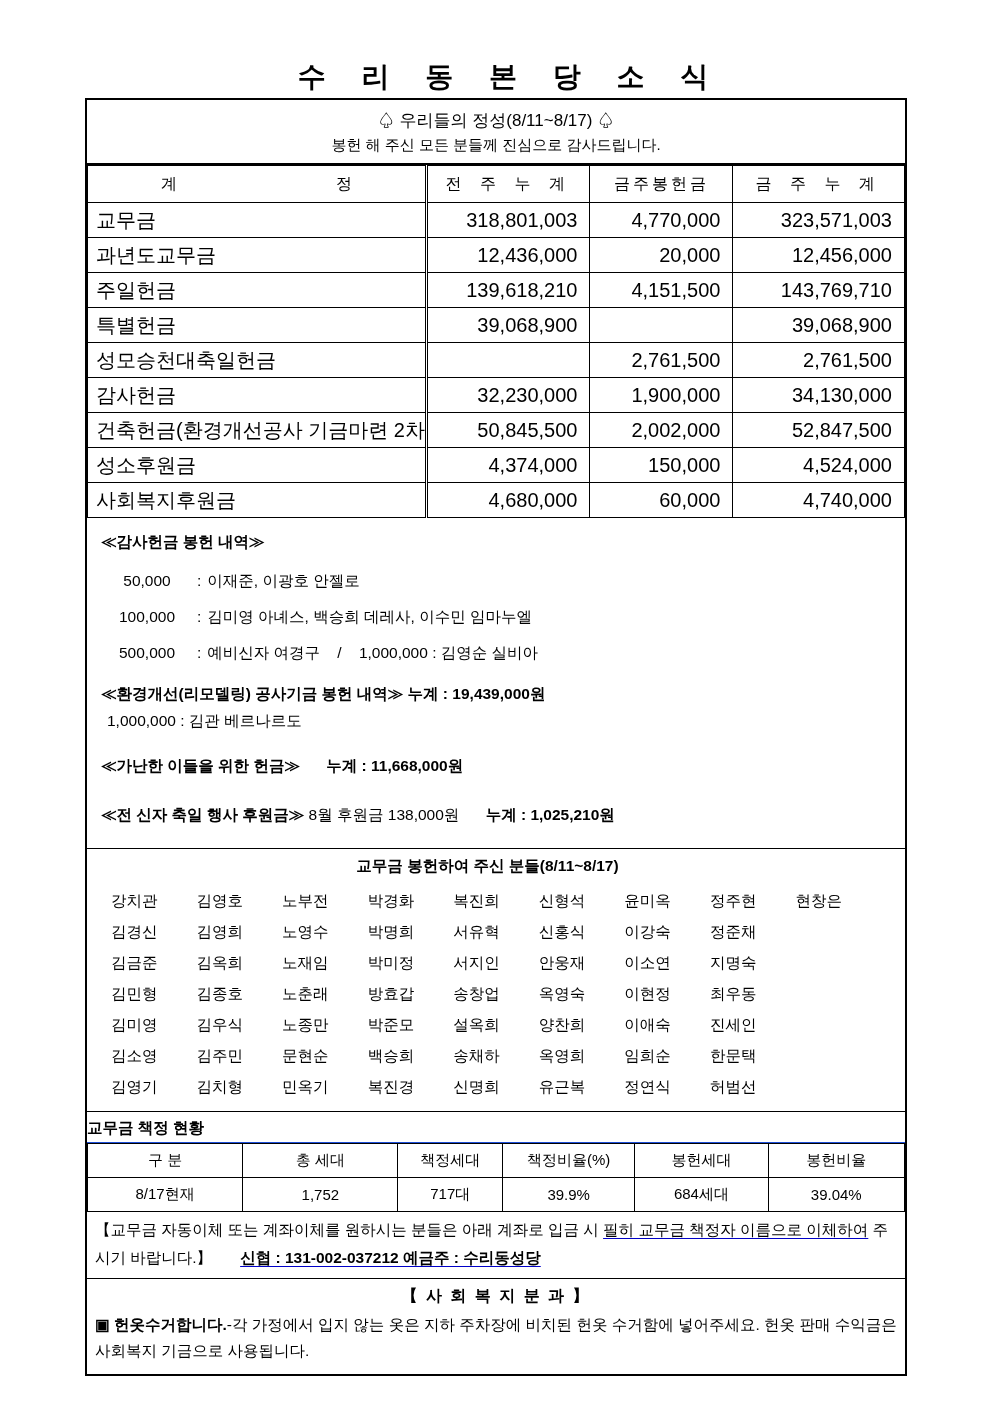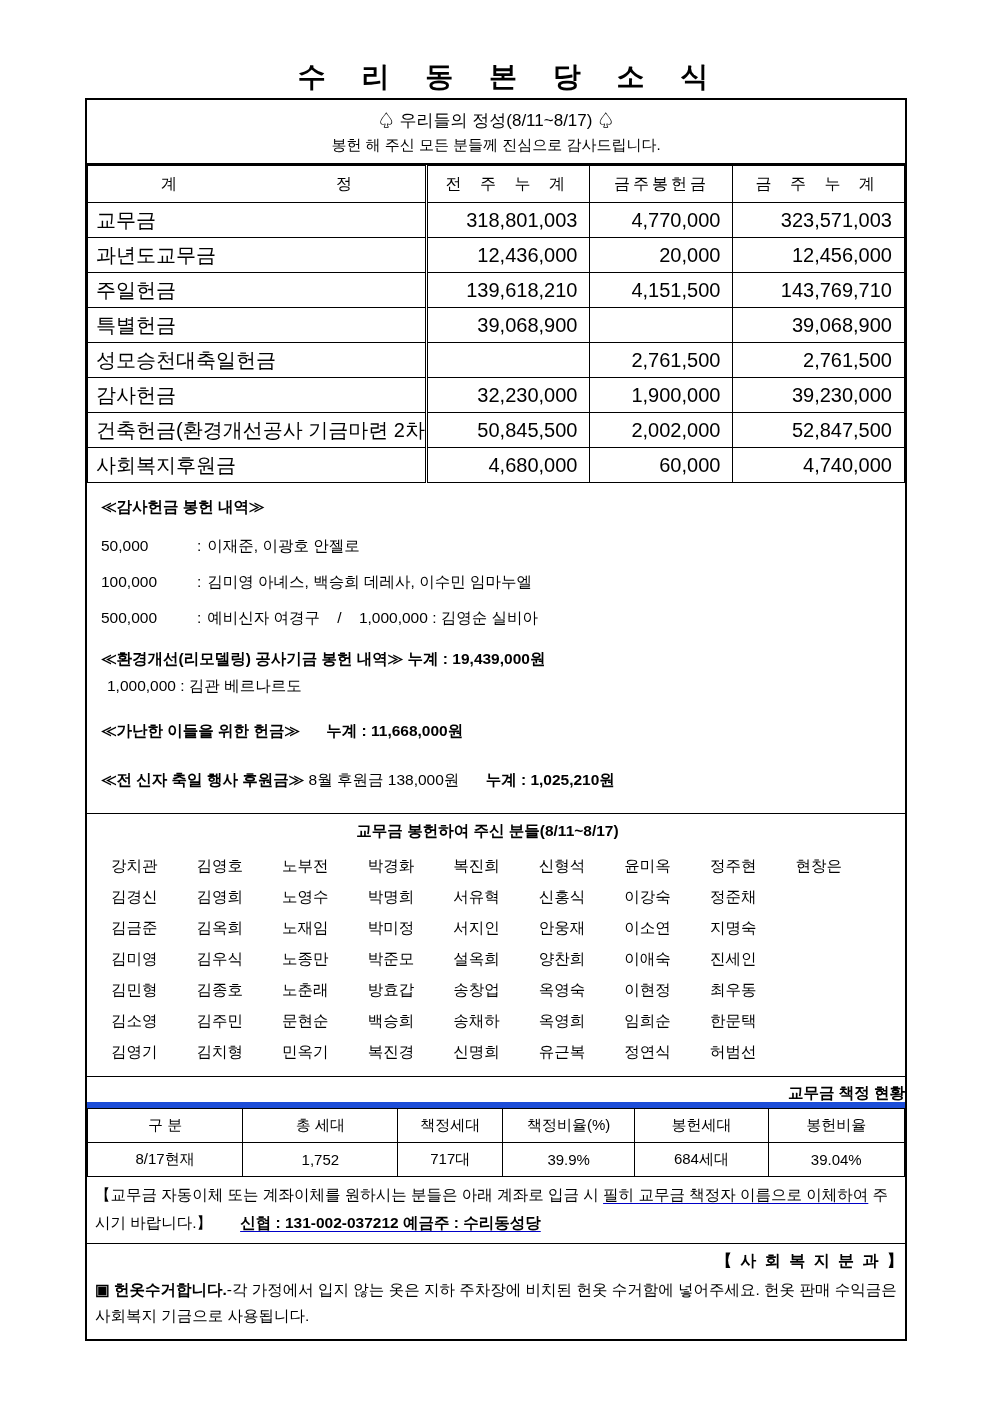"39,230,000" td.cell-num { text: 39,230,000 -> 34,130,000 }
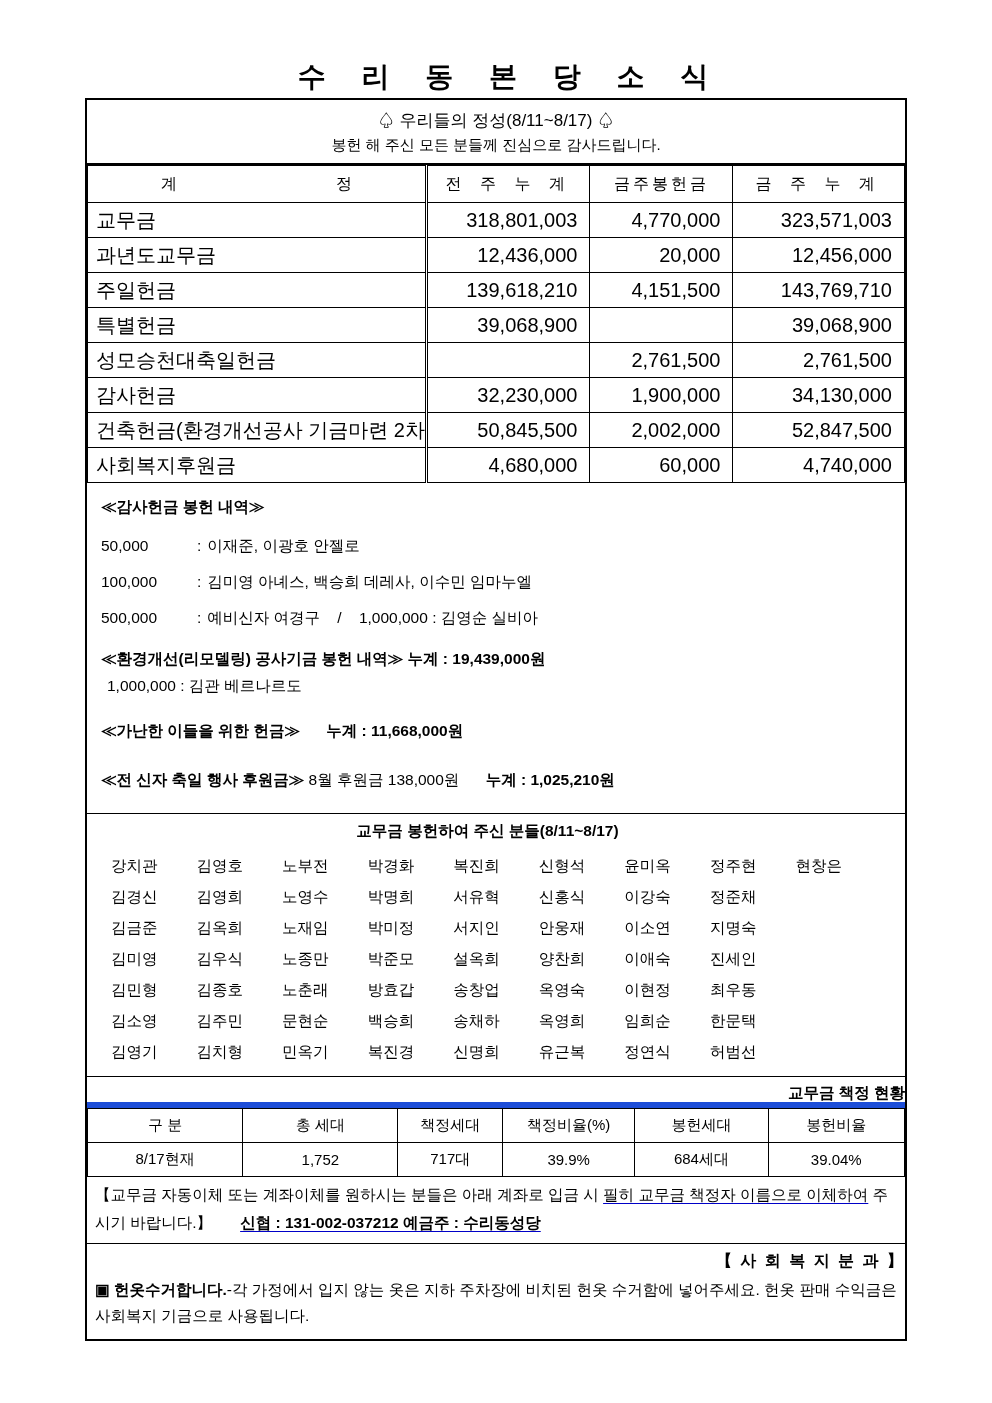"성소후원금" tr { html: none -> <tr> <td>성소후원금</td> <td>4,374,000</td> <td>150,000</td> <td>4,524,000</td> </tr> }
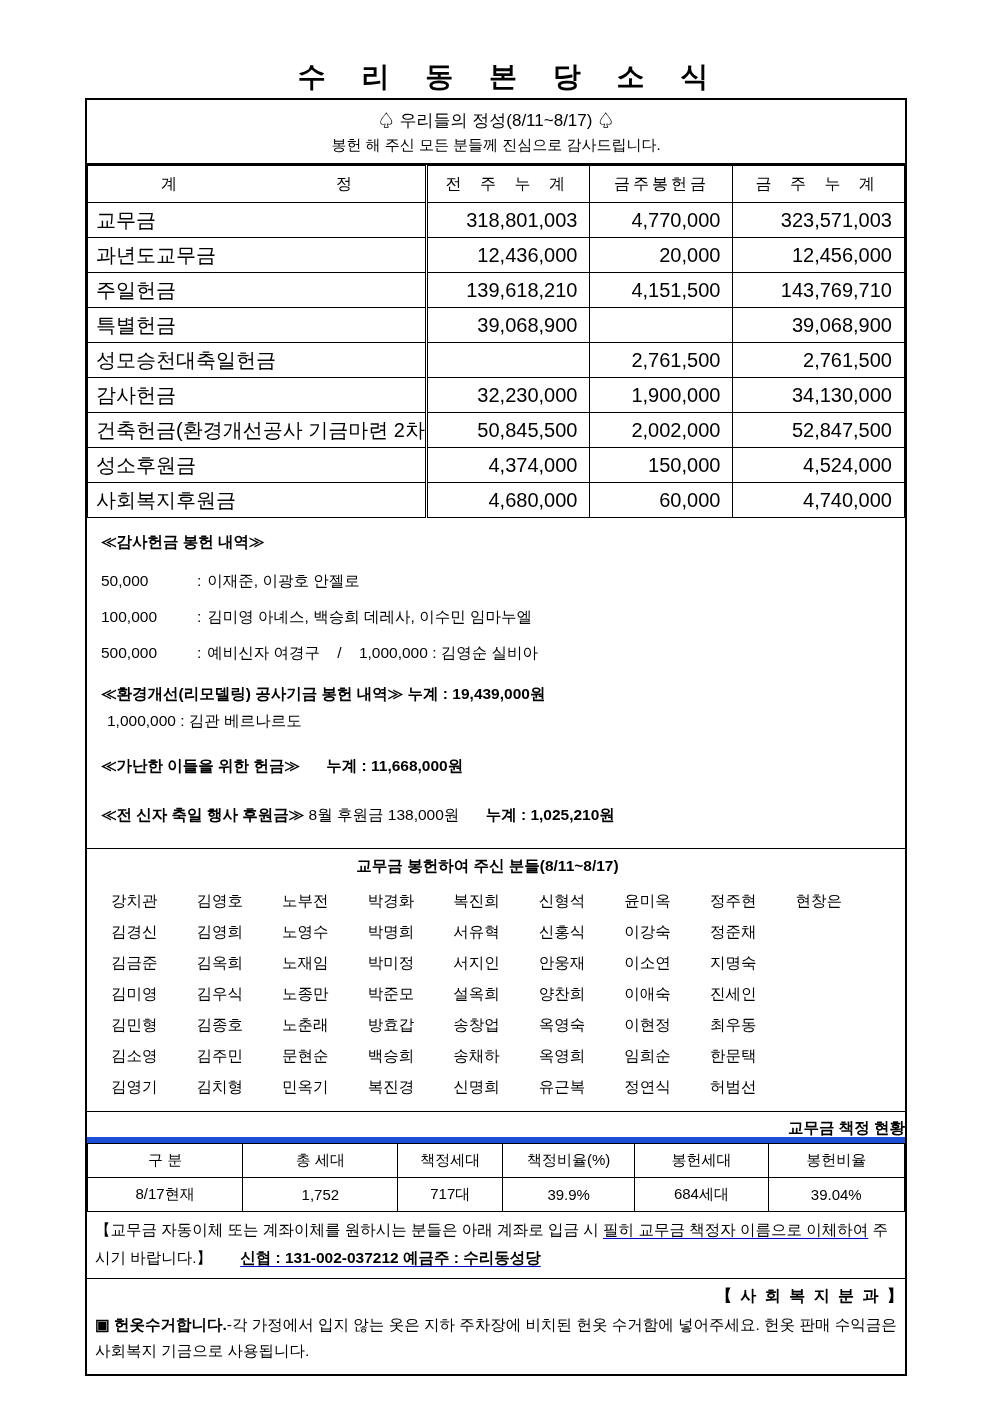"50,000" .amt { text-align: left -> center }
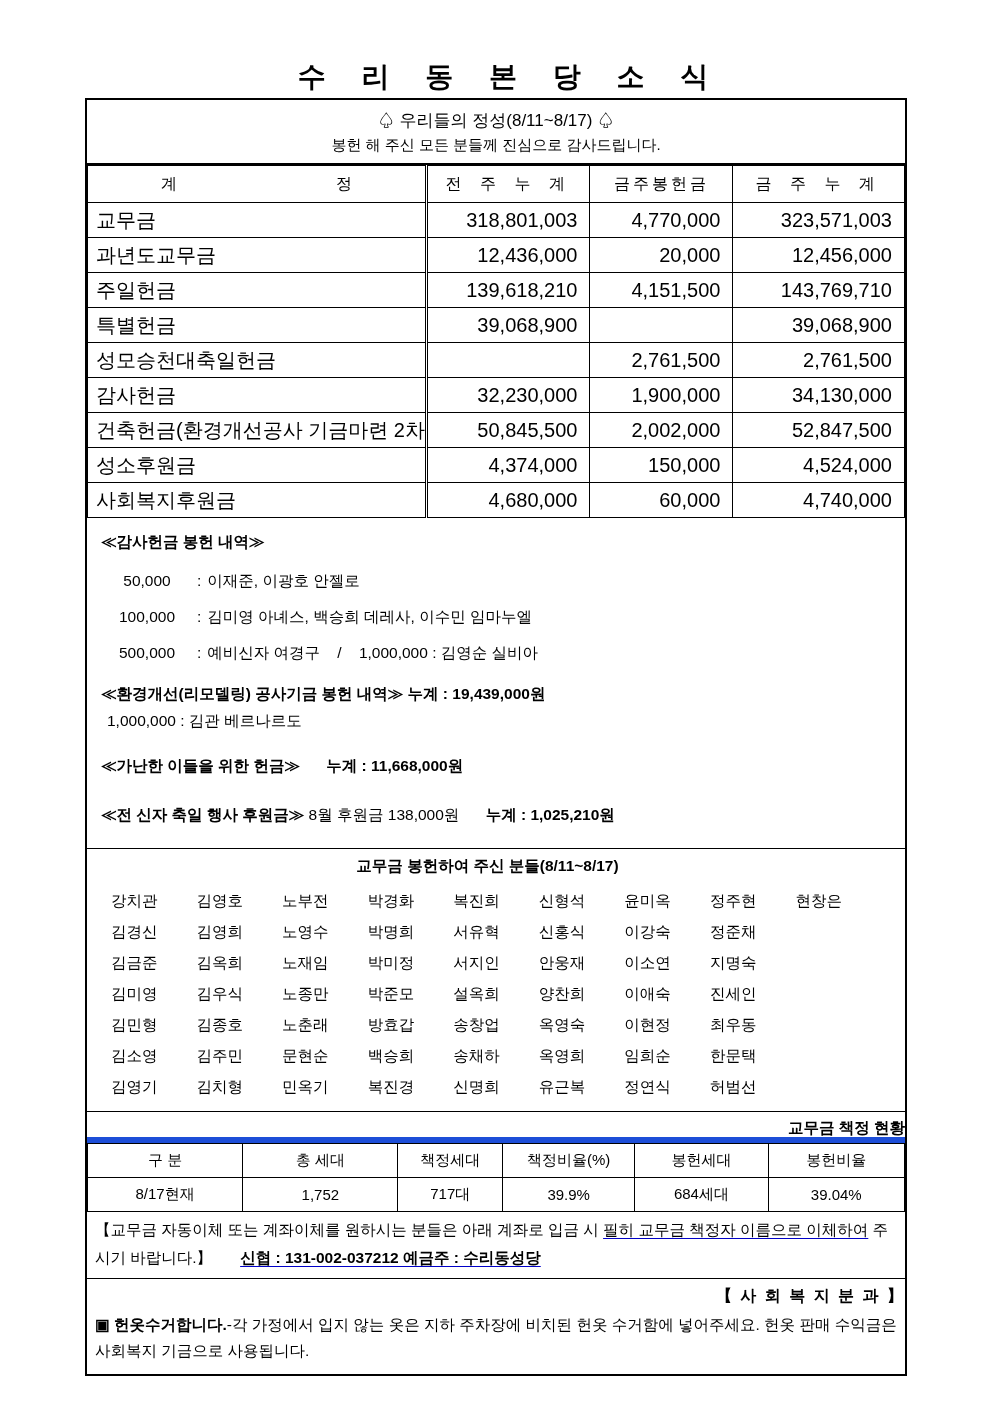"김미영" div.names-row { order: before "김민형" -> after "김민형" }
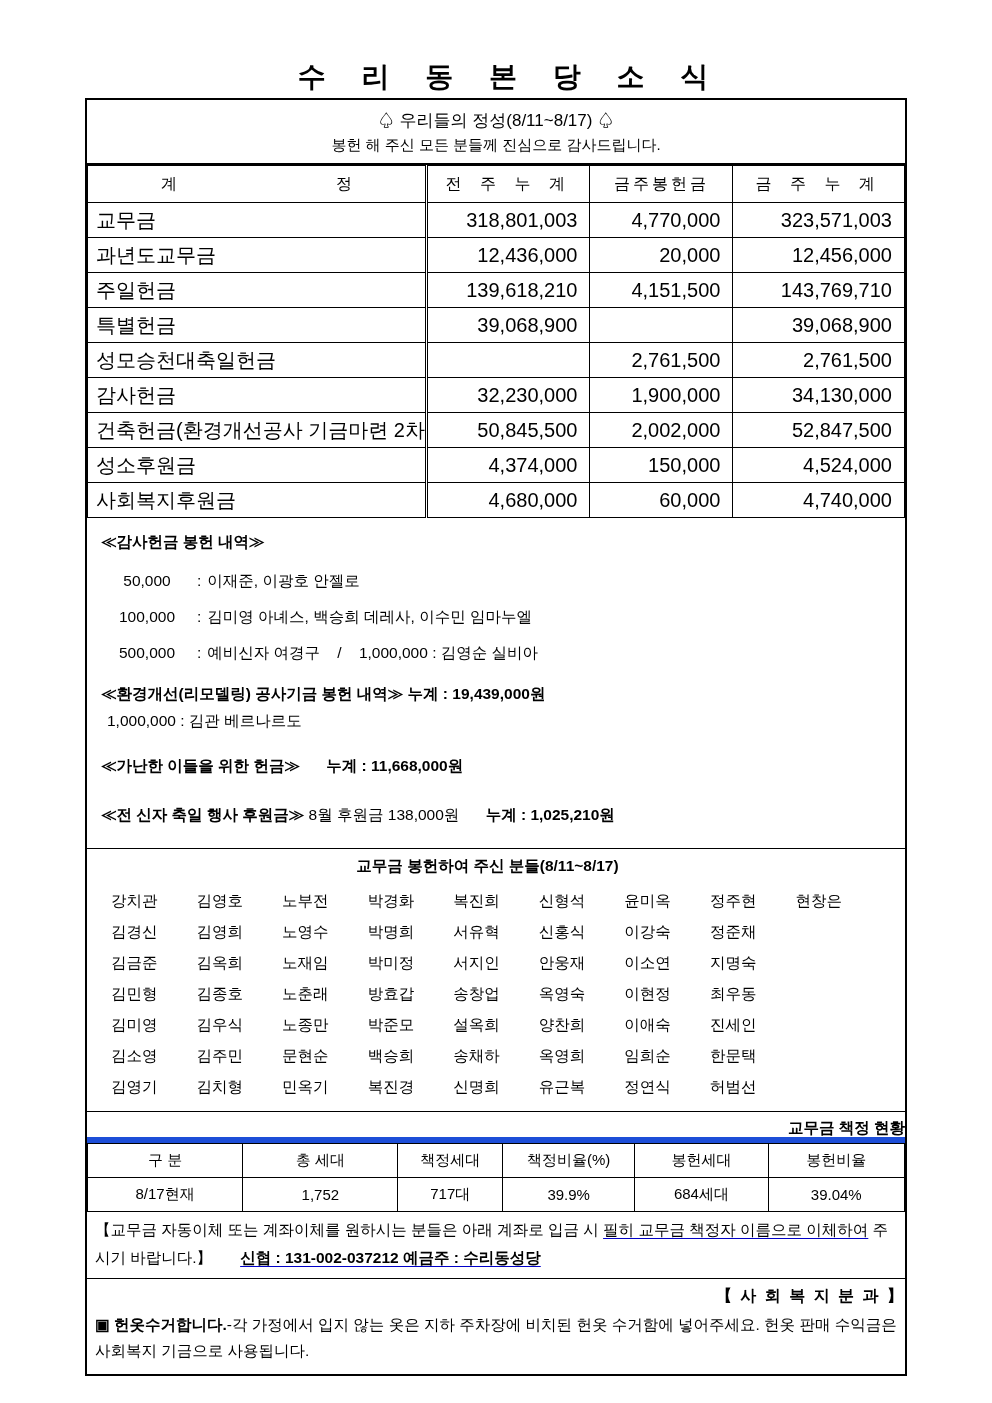"교무금 책정 현황" .assess-title { border-bottom: 6px solid #1d4ed8 -> 1px solid #1d4ed8; text-align: right -> left }
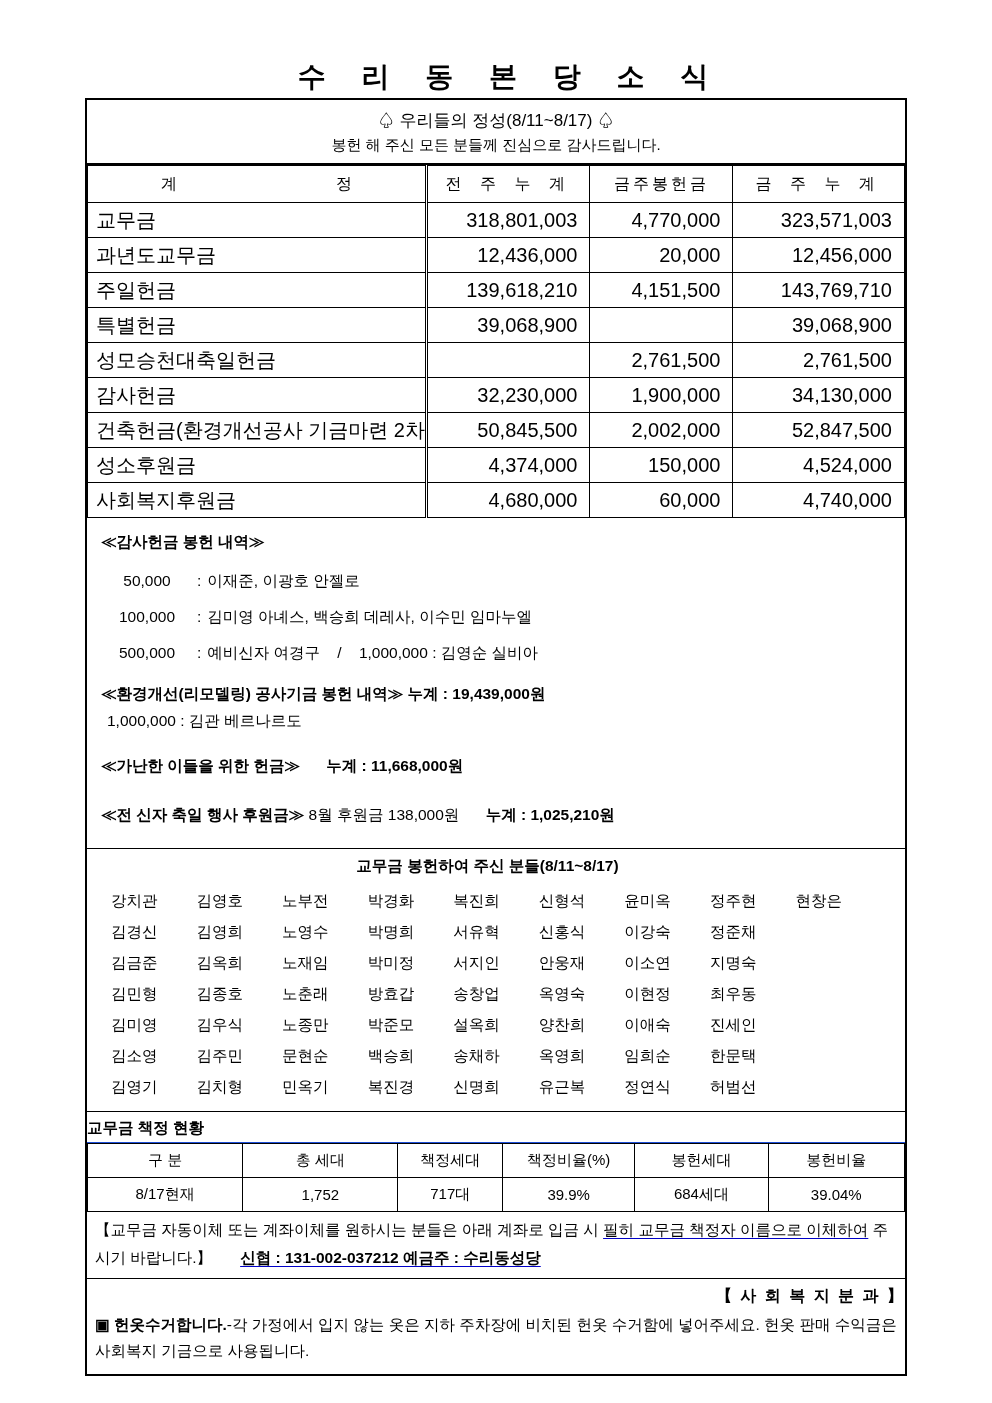"【 사 회 복 지" .welfare-title { text-align: right -> center }
